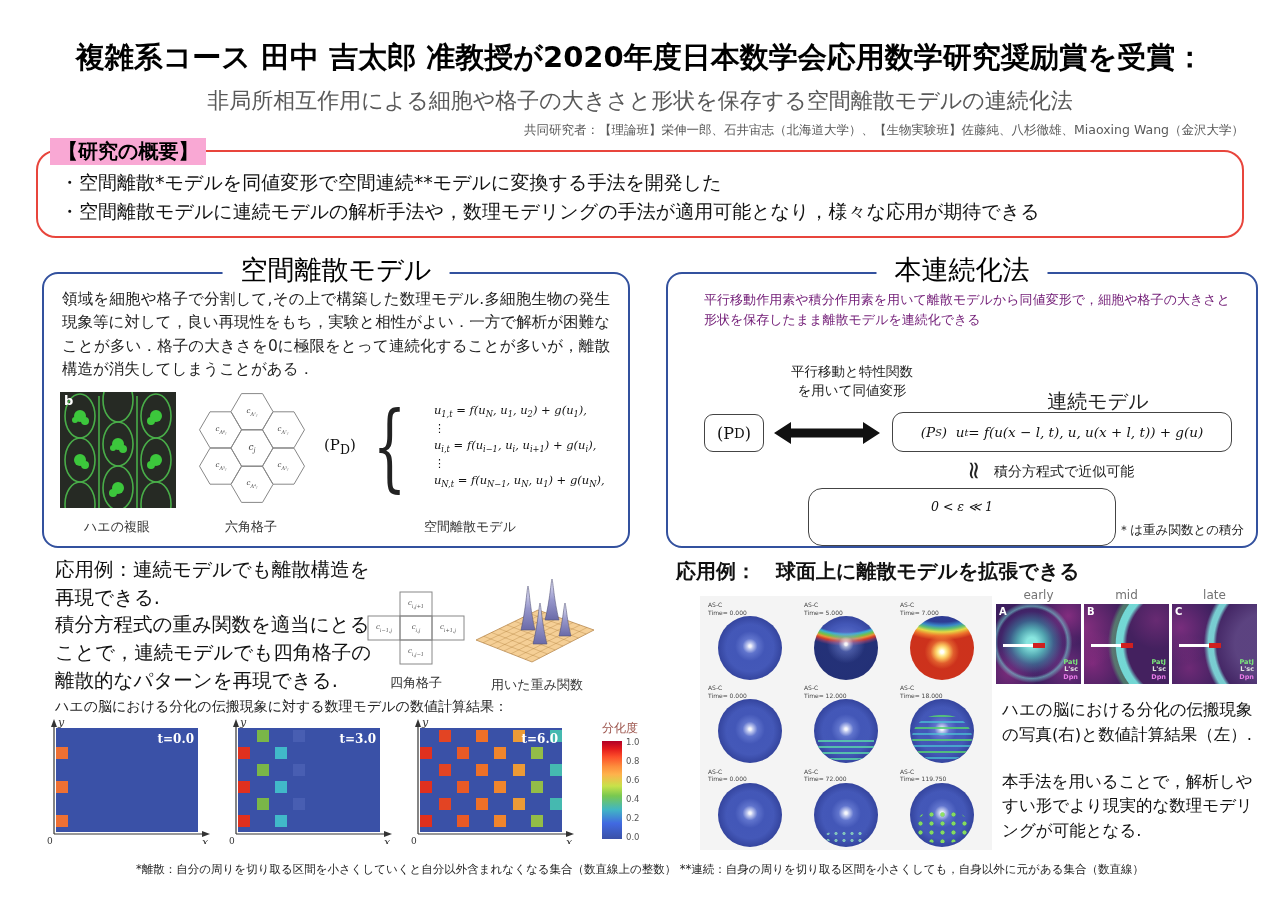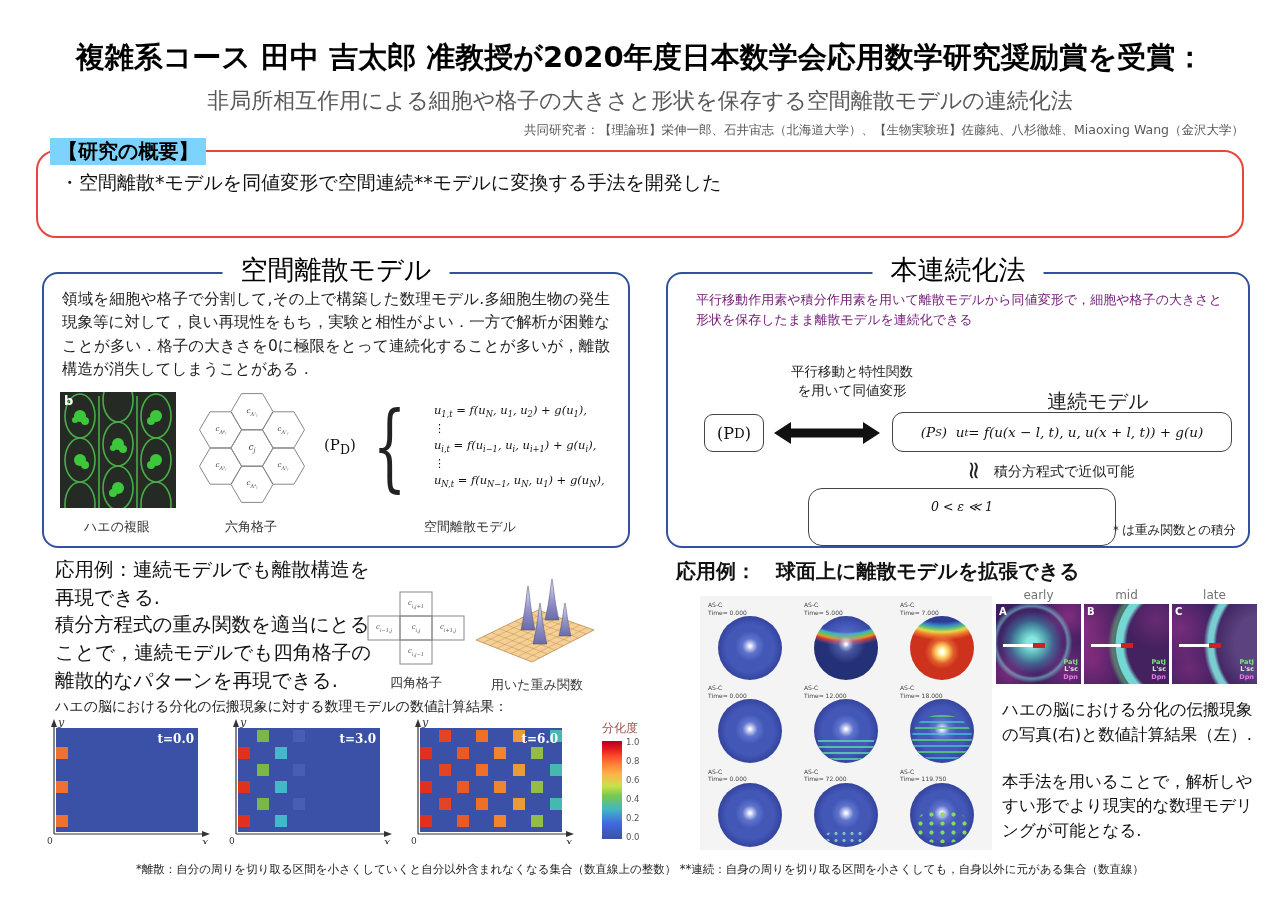"【研究の概要】" .ov-label { background: #7dd3fc -> #f9a8d4 }
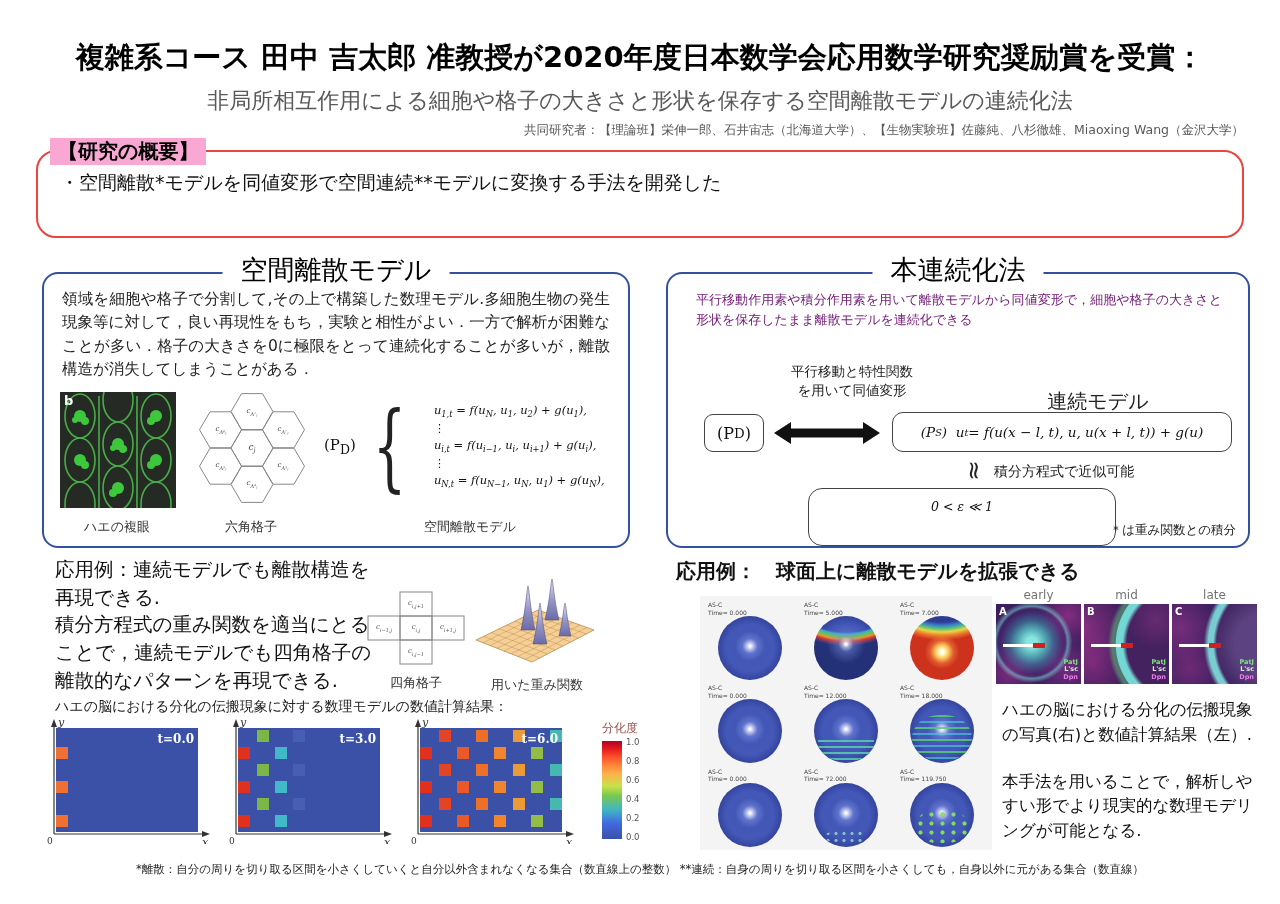"・空間離散モデルに連続モデルの解析手法や，数理モデリングの手法が適用可能となり，" div { html: none -> <div>・空間離散モデルに連続モデルの解析手法や，数理モデリングの手法が適用可能となり，様々な応用が期待できる</div> }
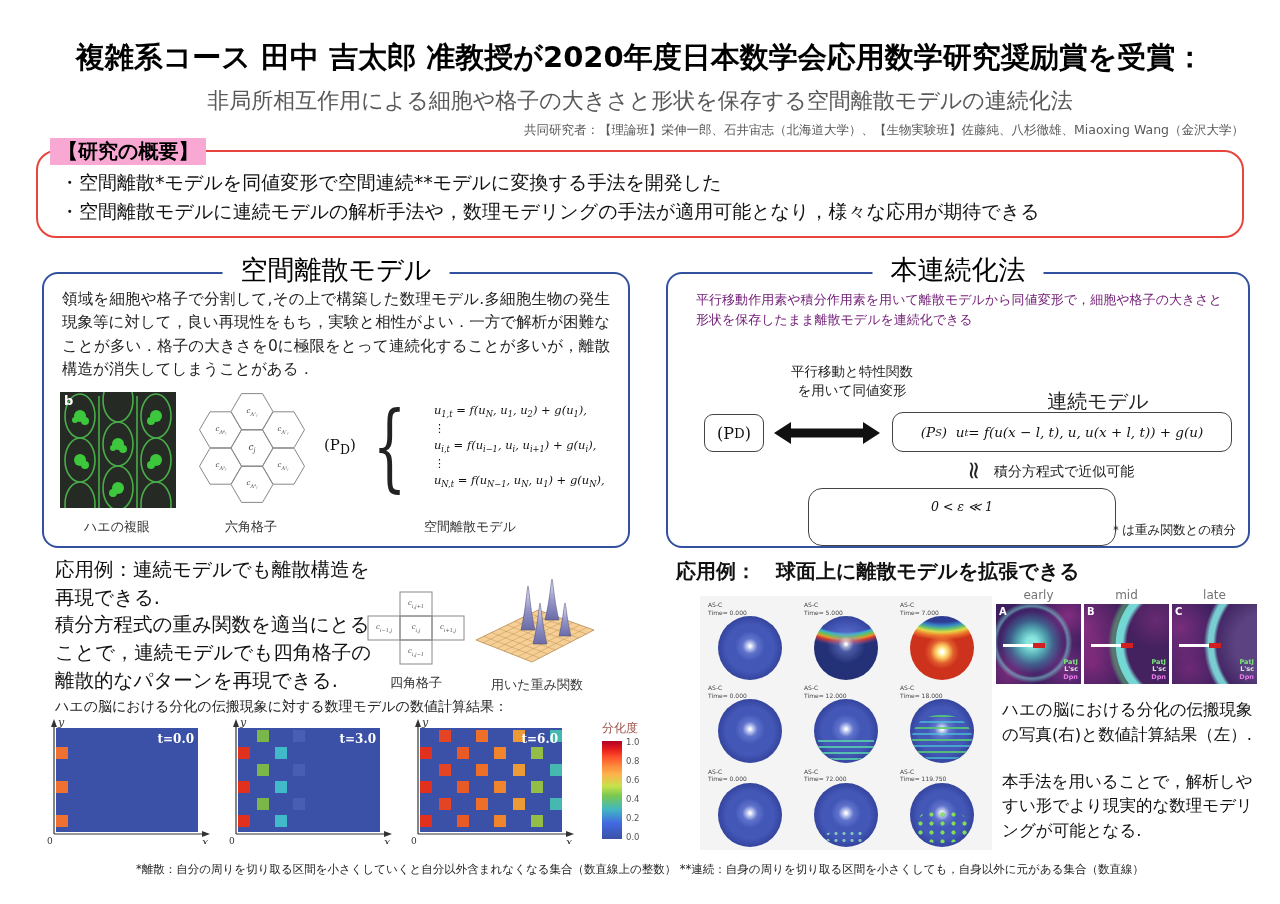"本連続化法" .panel-right { padding-left: none -> 8px }
